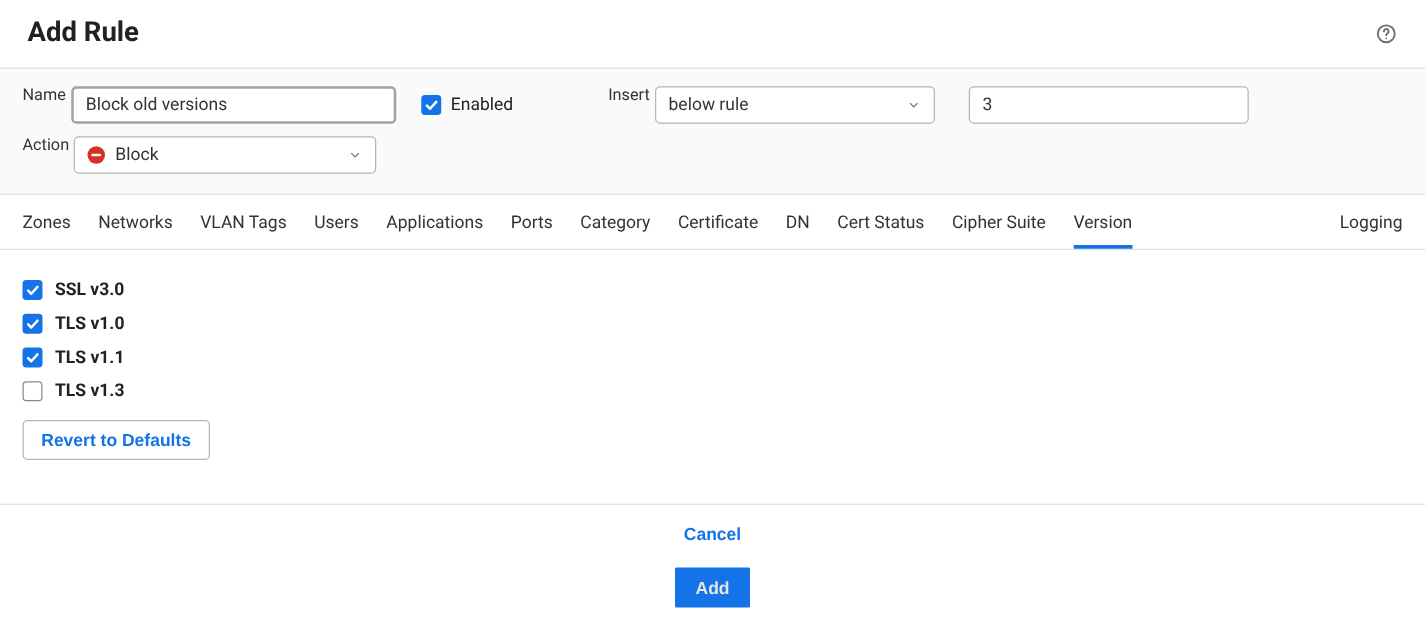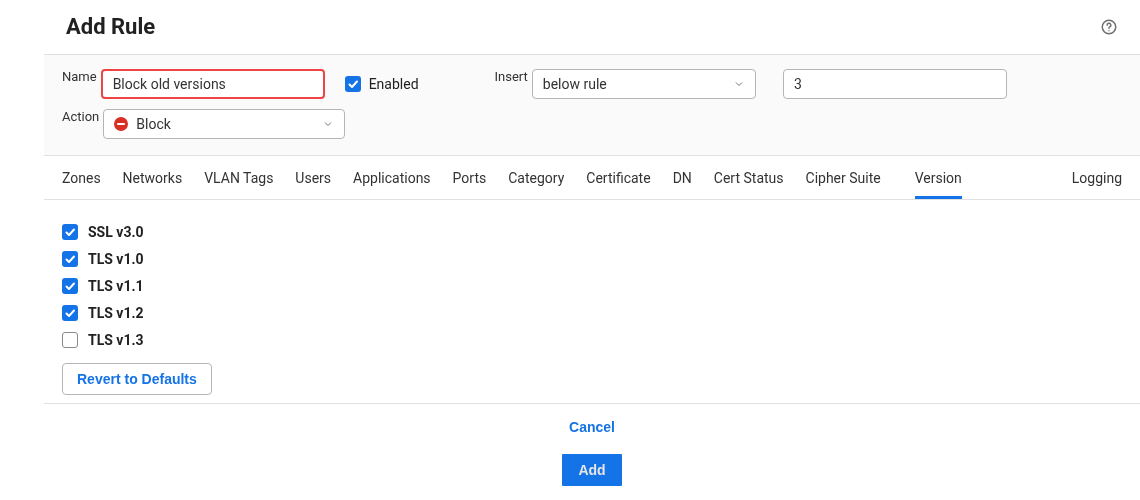"Add Rule" .dialog { padding-left: 44px -> none }
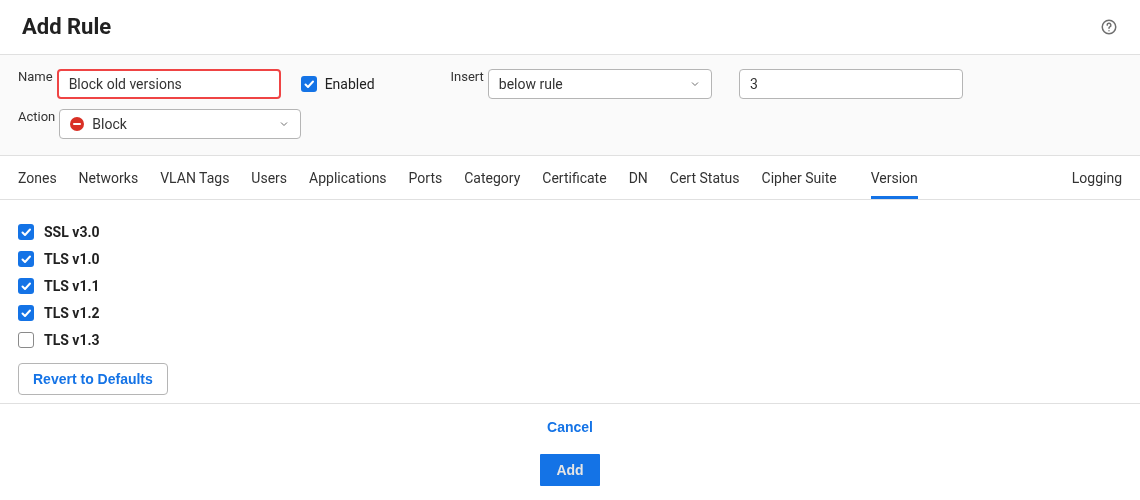"Block old versions" .name-input { border: 2px solid #ef4444 -> 2px solid #a3a3a3; width: 224px -> 260px }
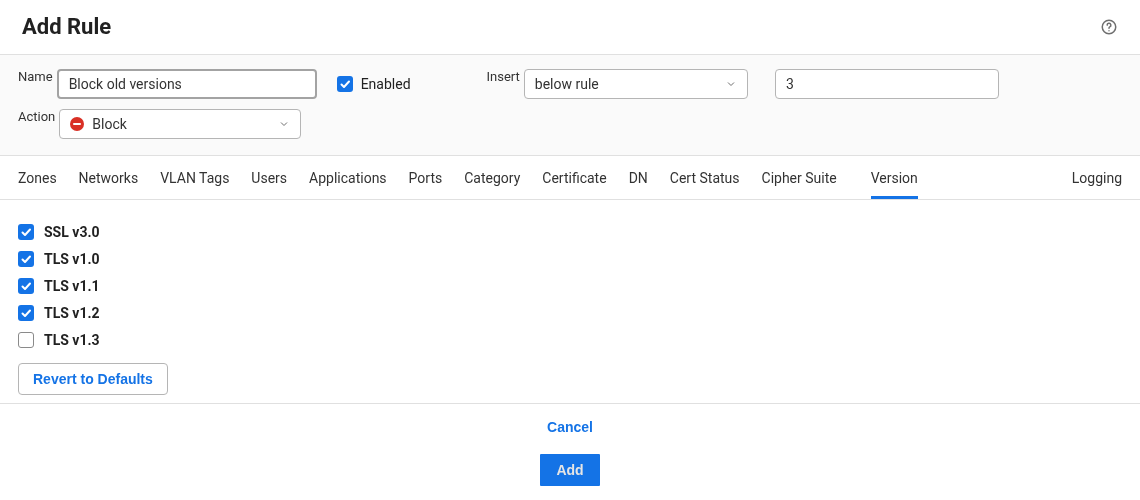"Version" .tab.active { margin-left: 12px -> none }
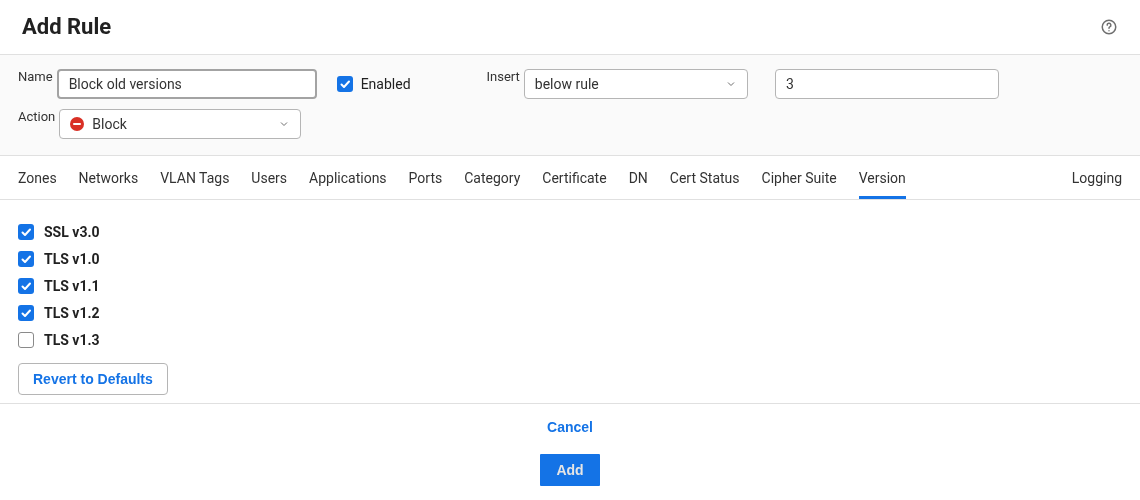"TLS v1.2" div.check-row { html: <div> <span> <svg> <polyline></polyline> </svg> </span> <span>TLS v1.2</span> </div> -> none }
